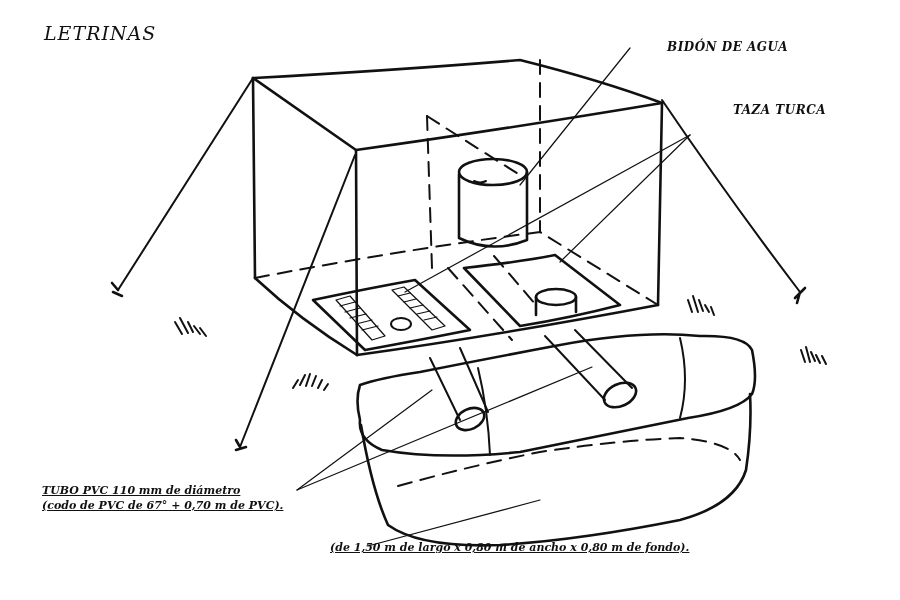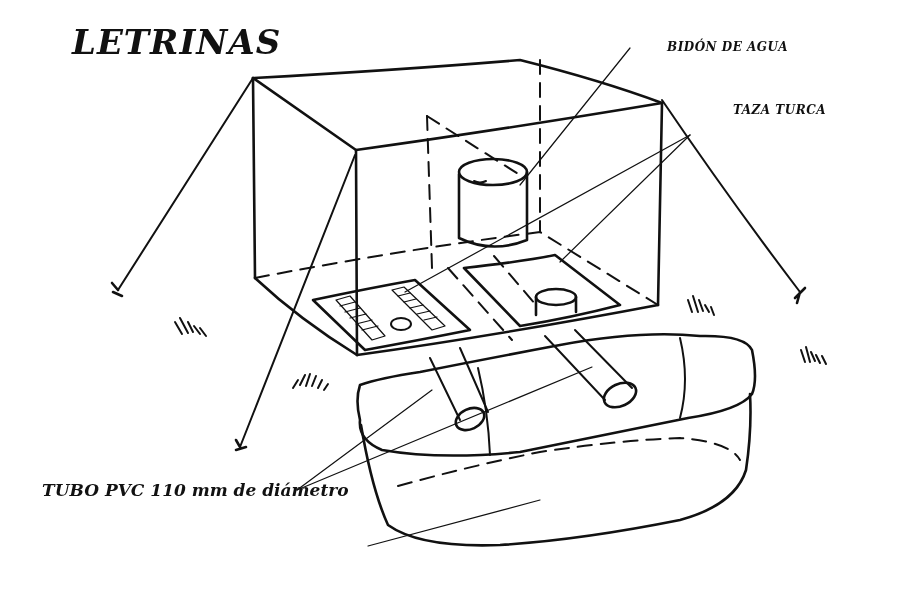"LETRINAS" .title { font-size: 34px -> 19px; font-weight: bold -> normal; margin-left: 28px -> none }
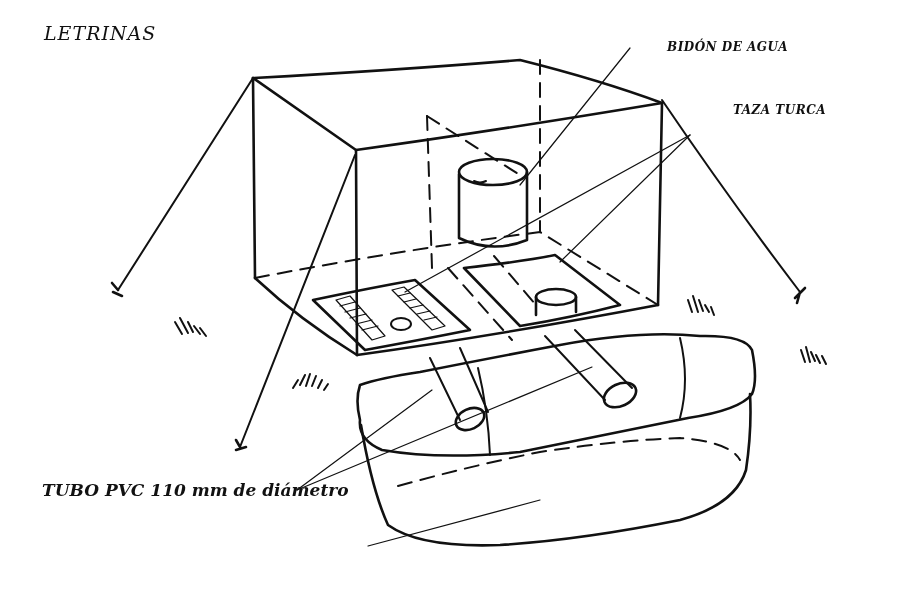"TUBO PVC 110 mm de" .note { font-size: 17px -> 11px; text-decoration: none -> underline }
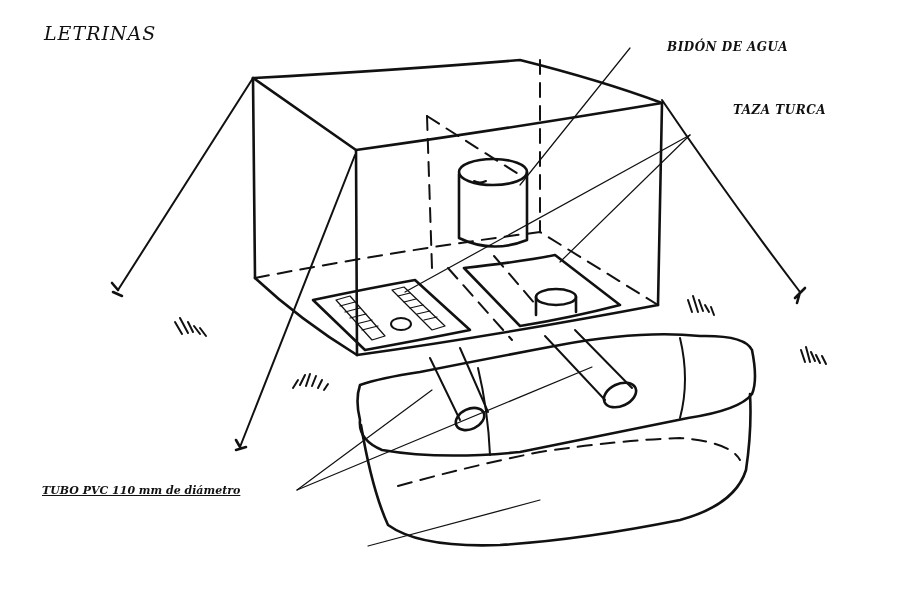"(codo de PVC de 67°" div { html: none -> <div>(codo de PVC de 67° + 0,70 m de PVC).</div> }
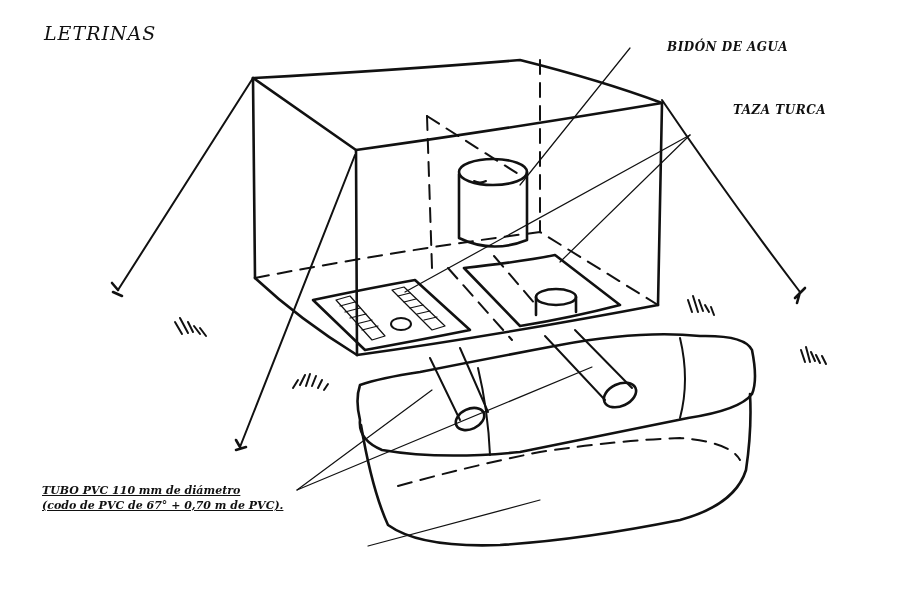"(de 1,50 m de largo" div { html: none -> <div>(de 1,50 m de largo x 0,80 m de ancho x 0,80 m de fondo).</div> }
